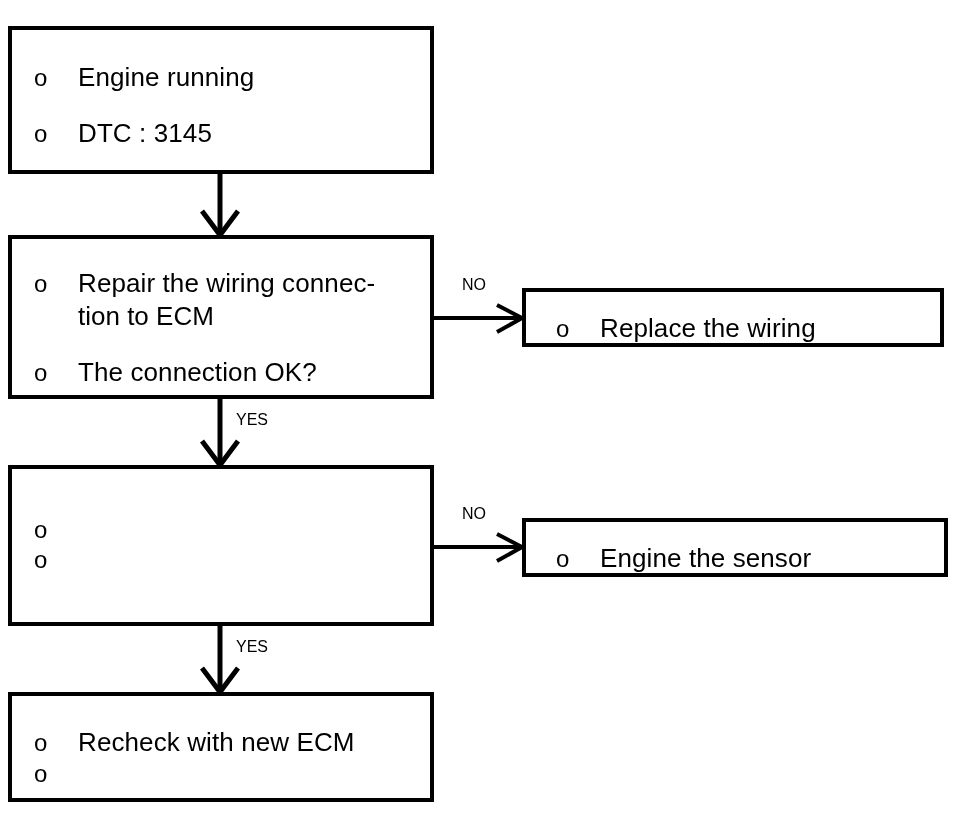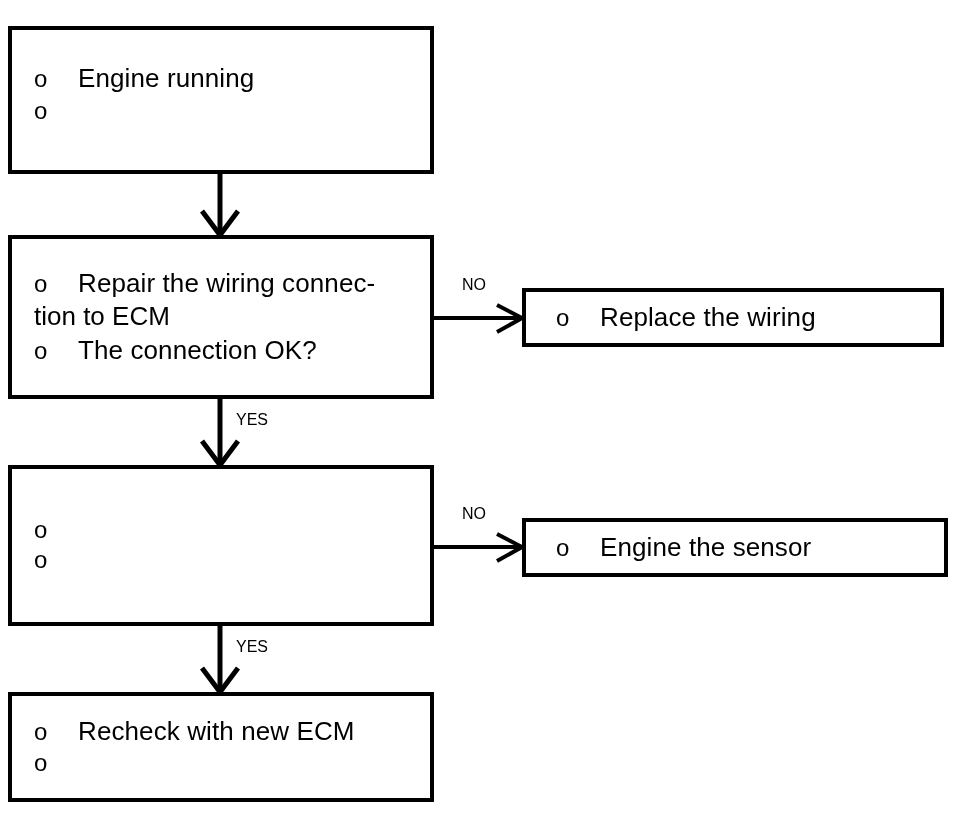"Engine running" .bullet-text { margin-top: none -> 22px }
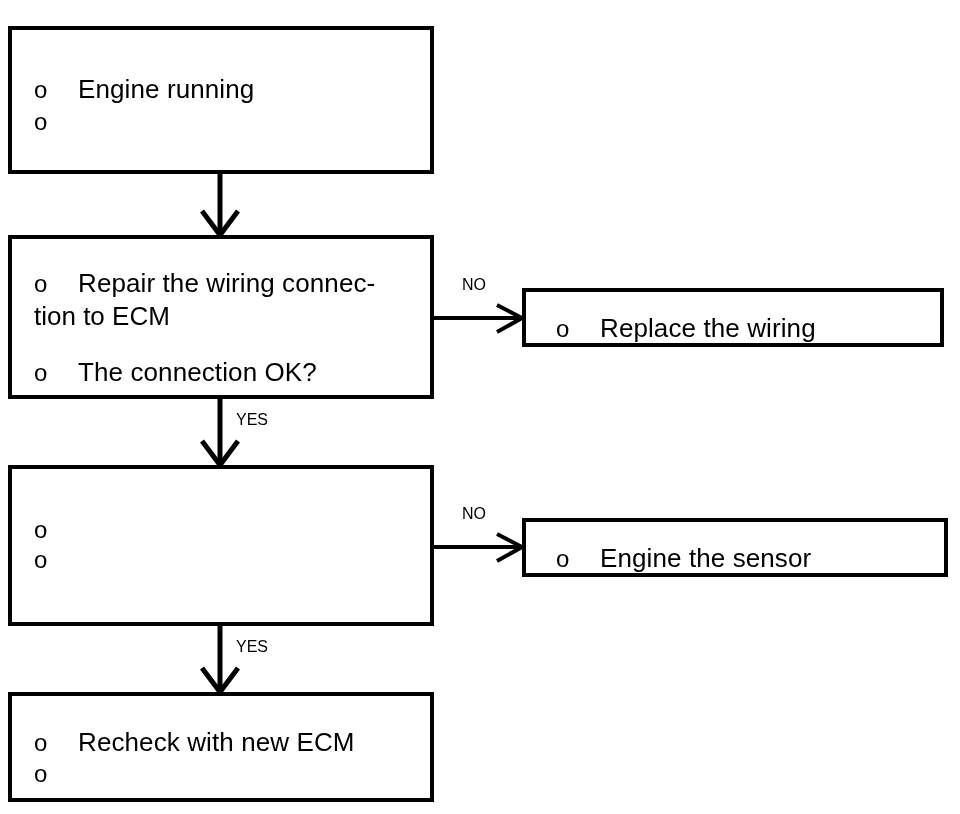"DTC : 3145" span.bullet-text { html: none -> <span>DTC : 3145</span> }
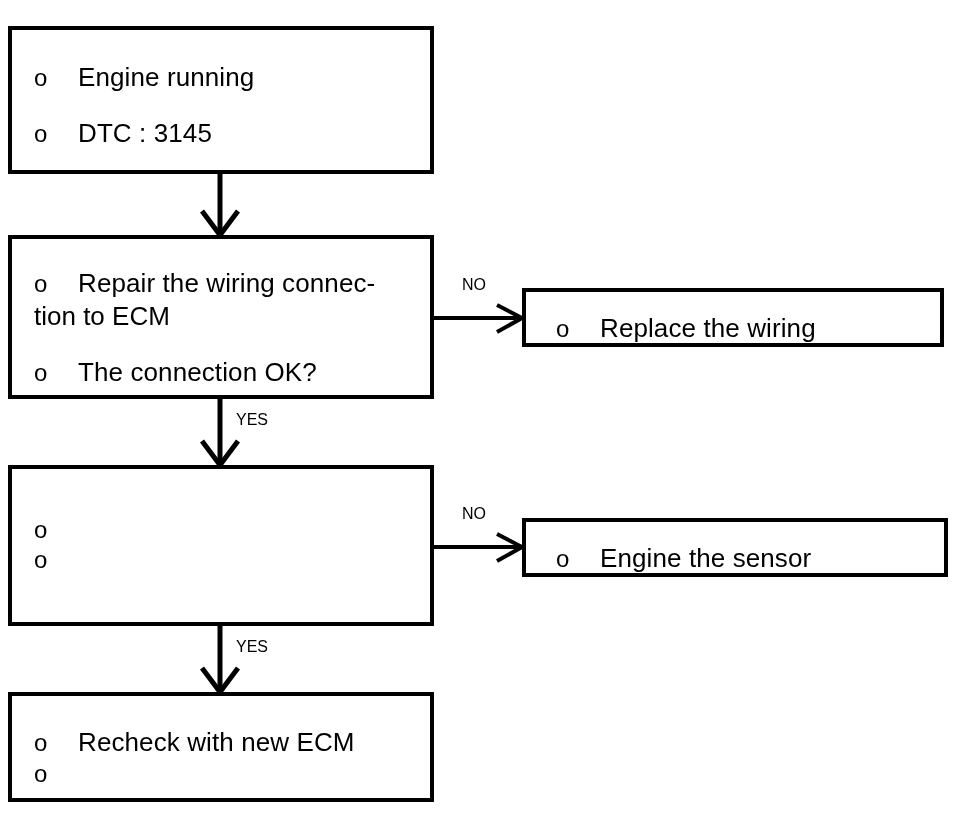"tion to ECM" .cont-text { margin-left: none -> 44px }
